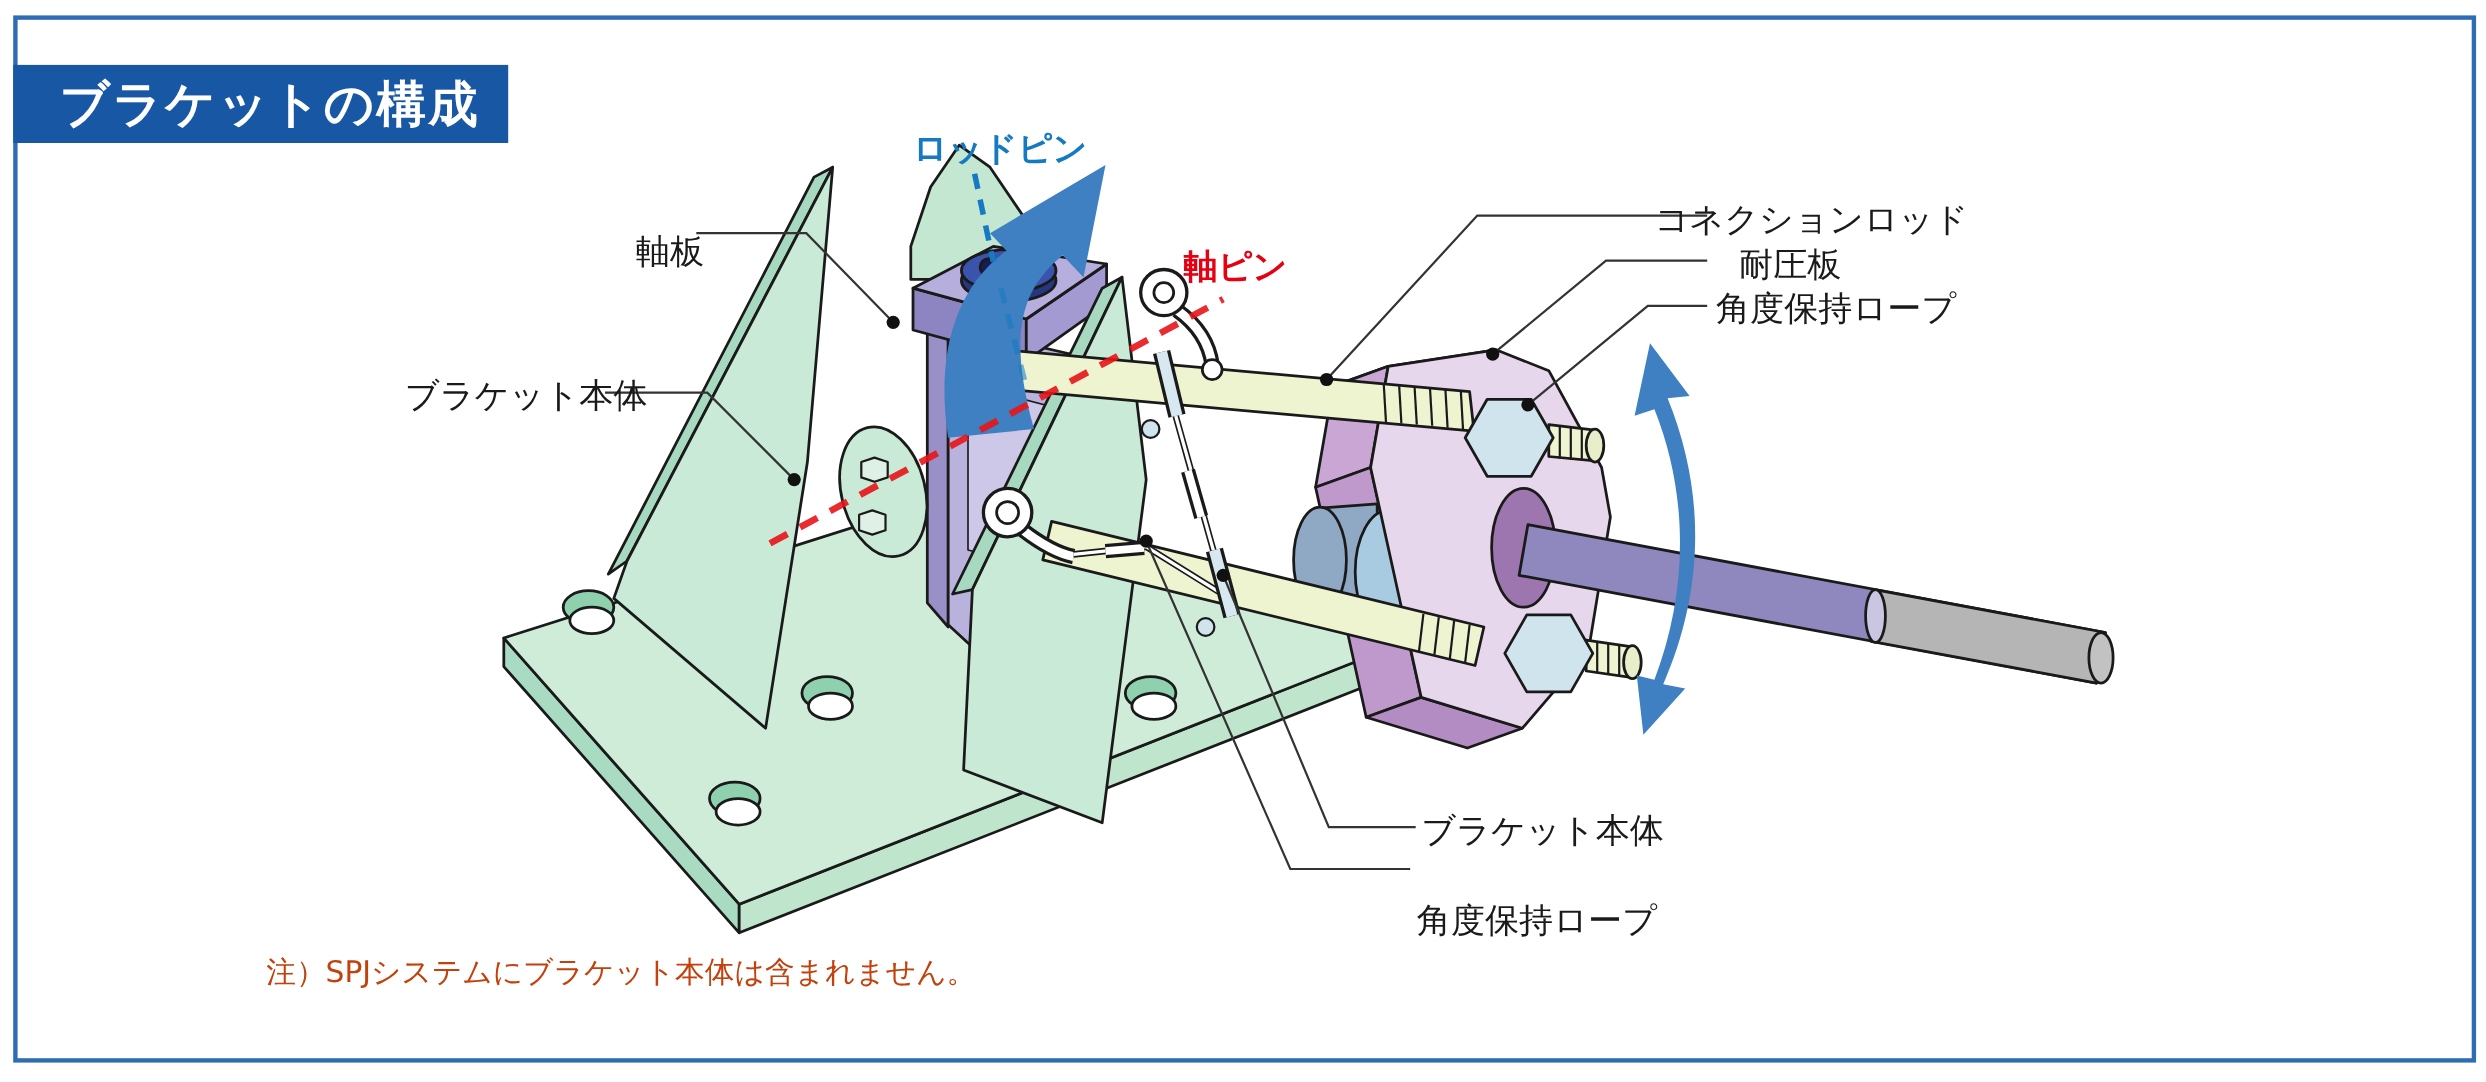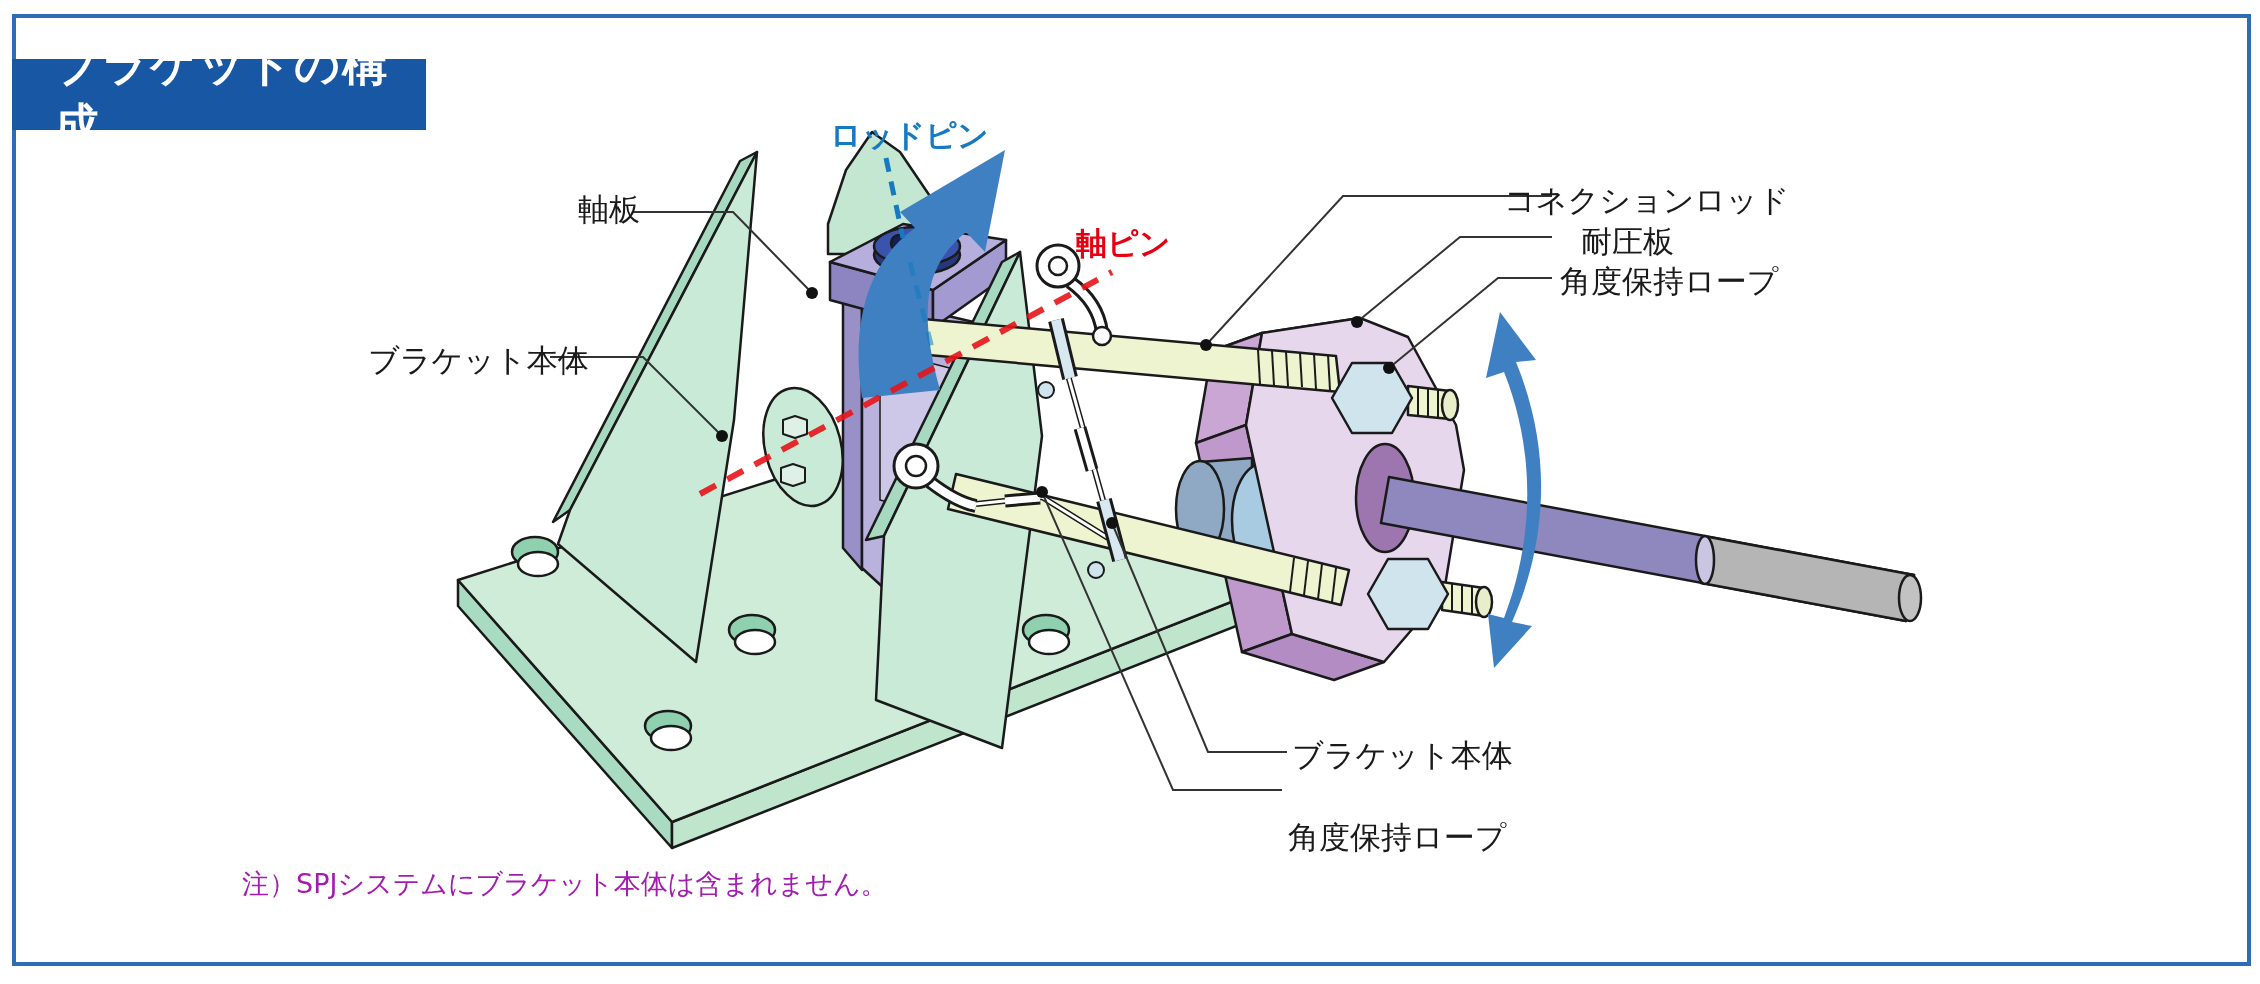"ブラケットの構成" .titlebar { width: 414px -> 450px }
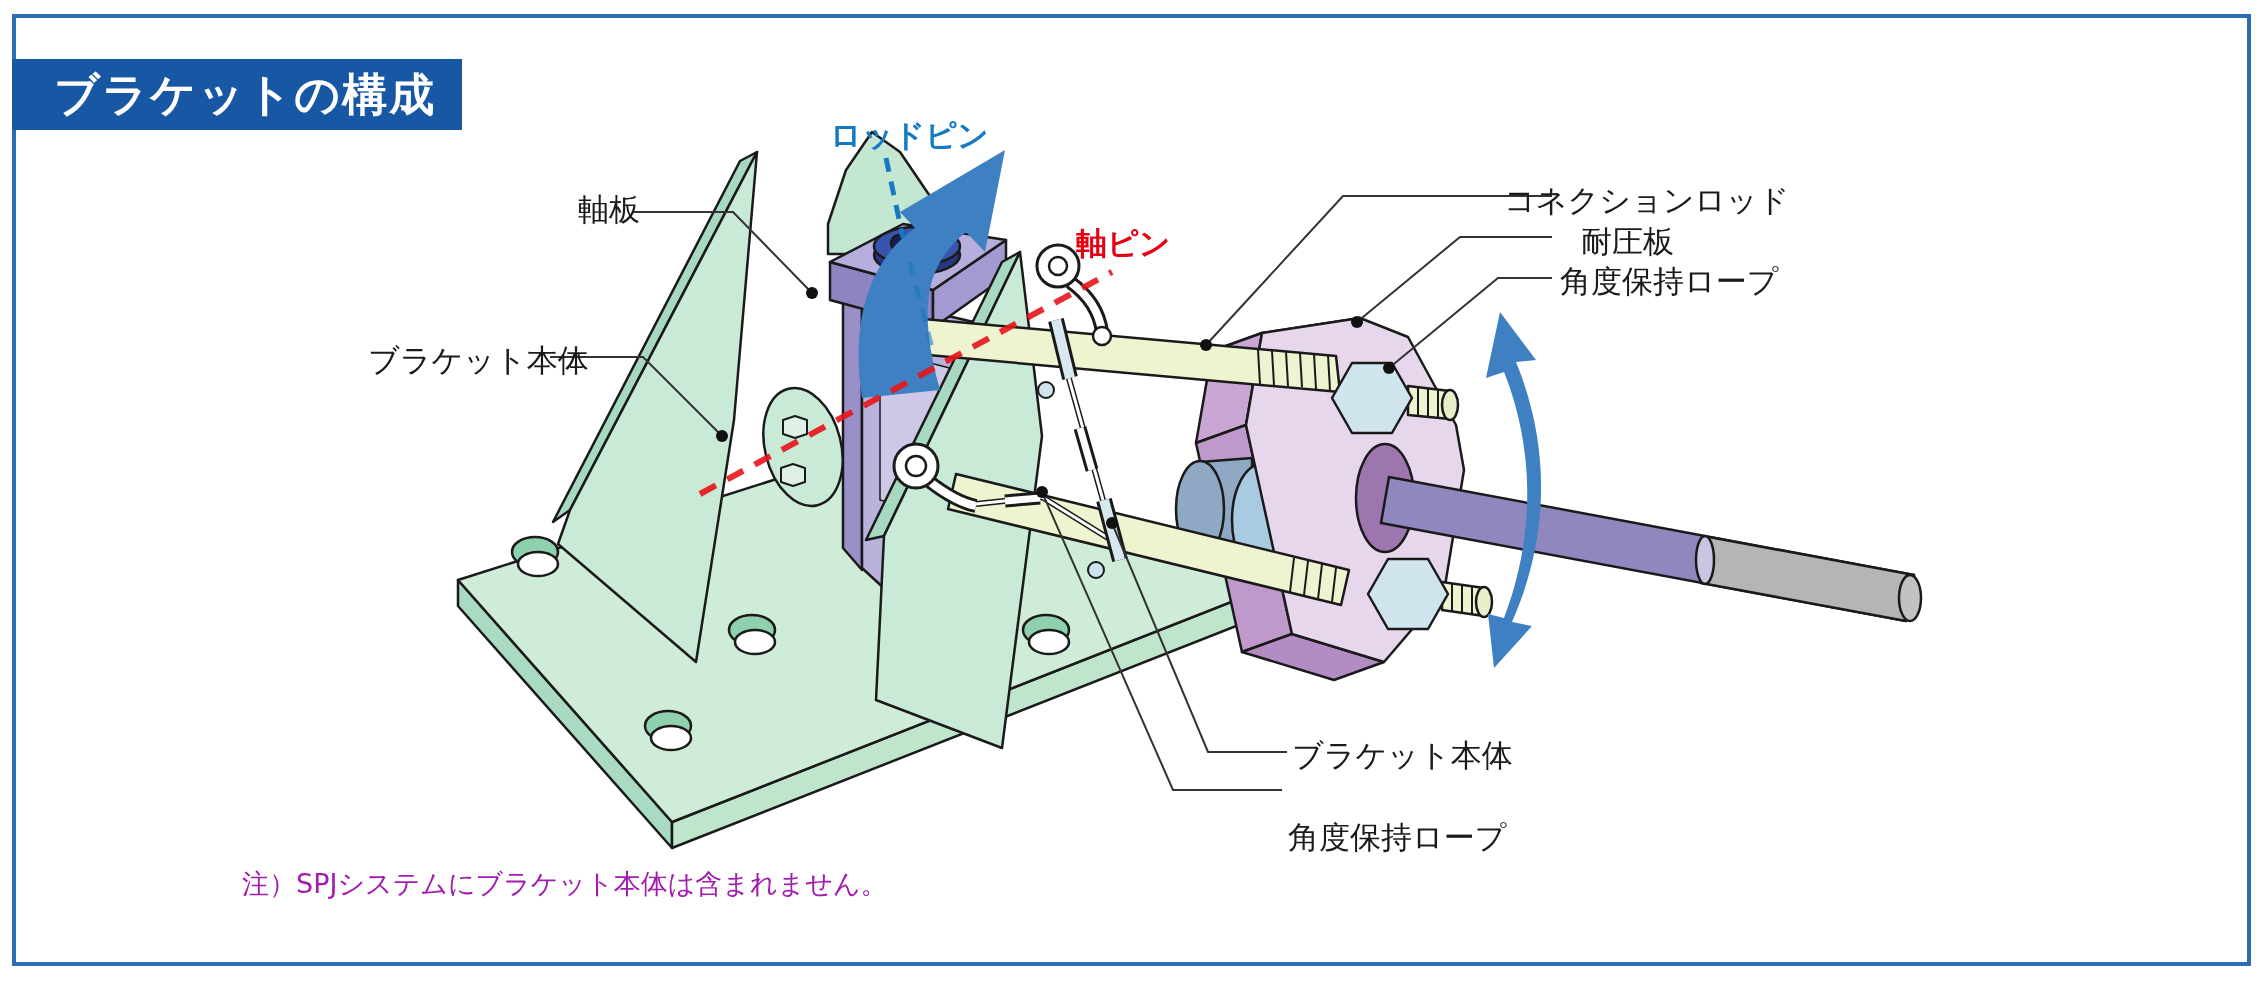"軸板" div.lbl { top: 192px -> 212px }
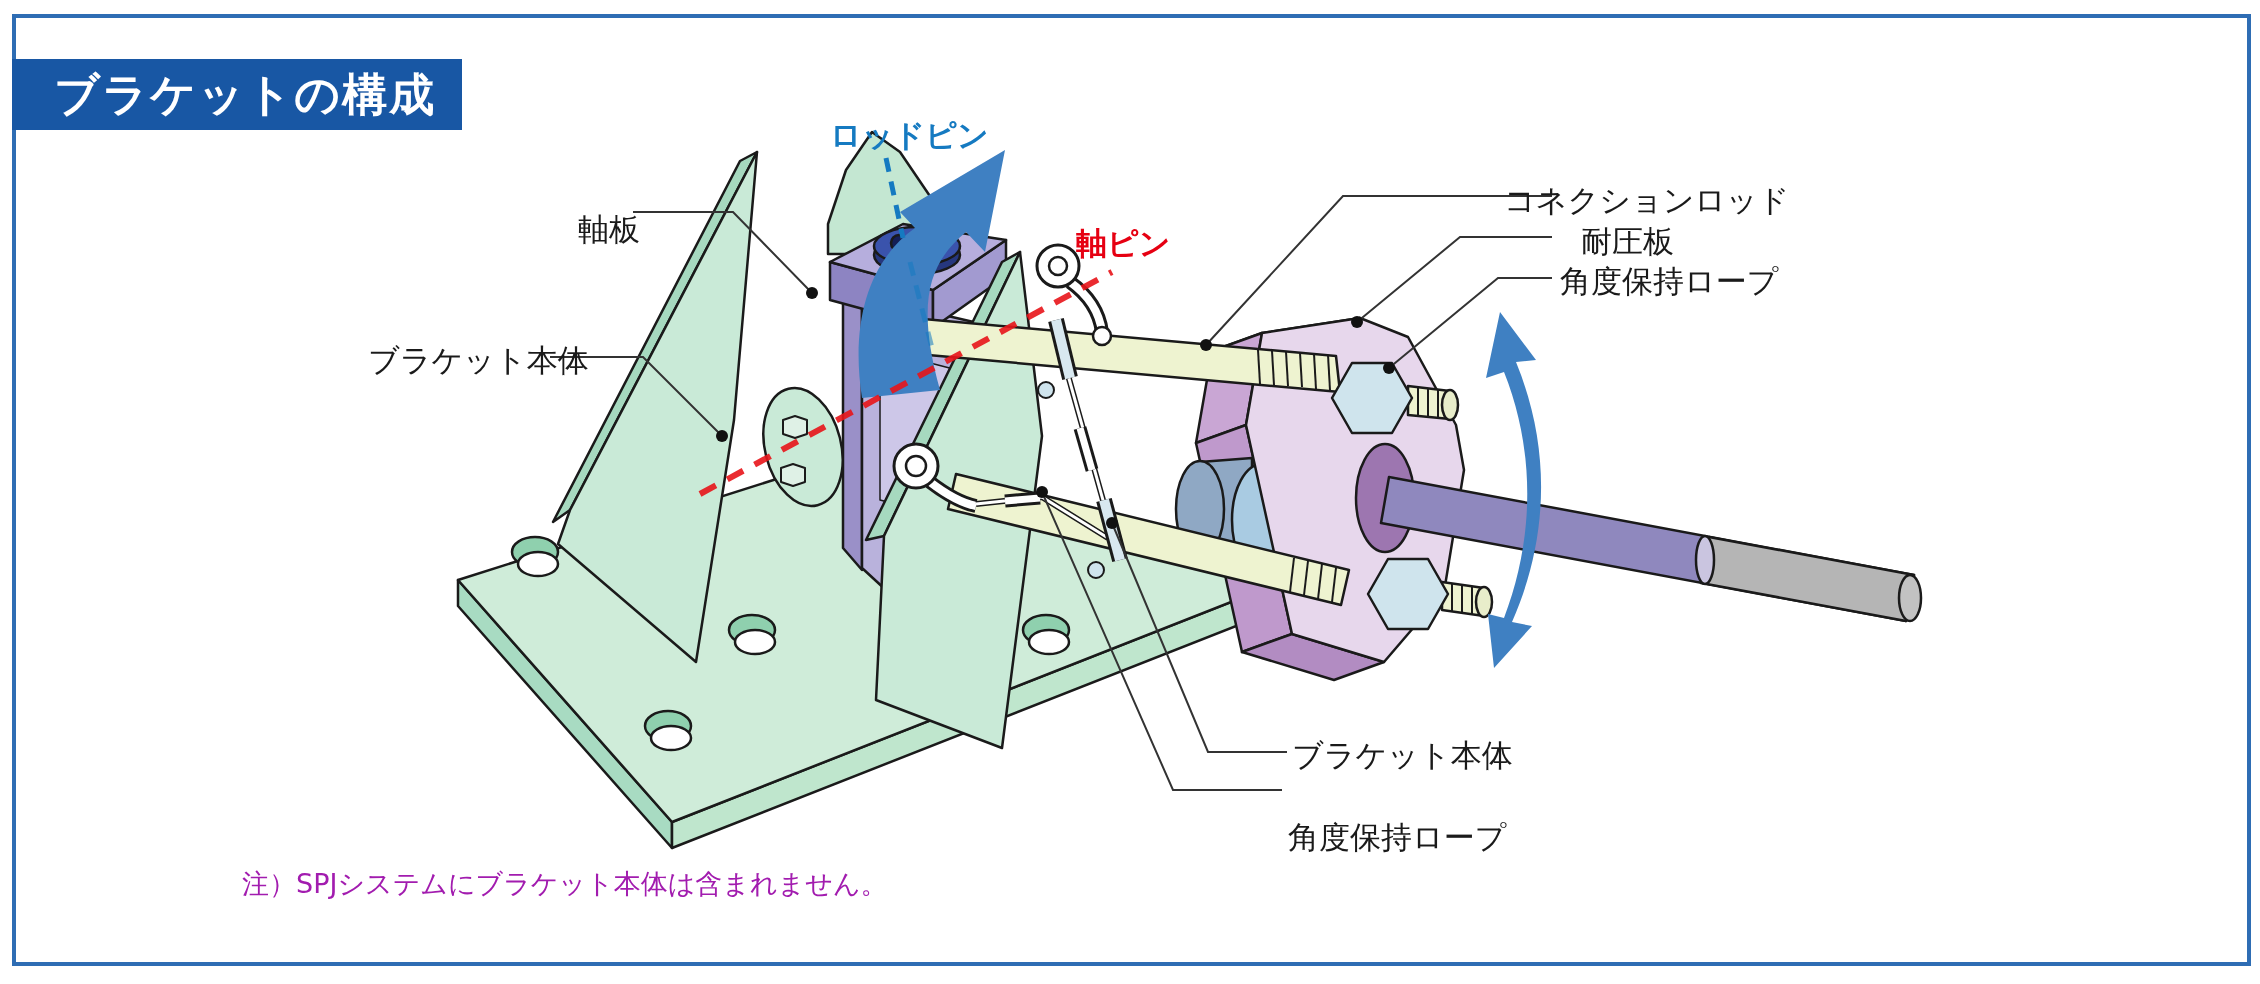"注）SPJシステムにブラケット本体は含まれません。" .note { color: #a21caf -> #c2410c }
